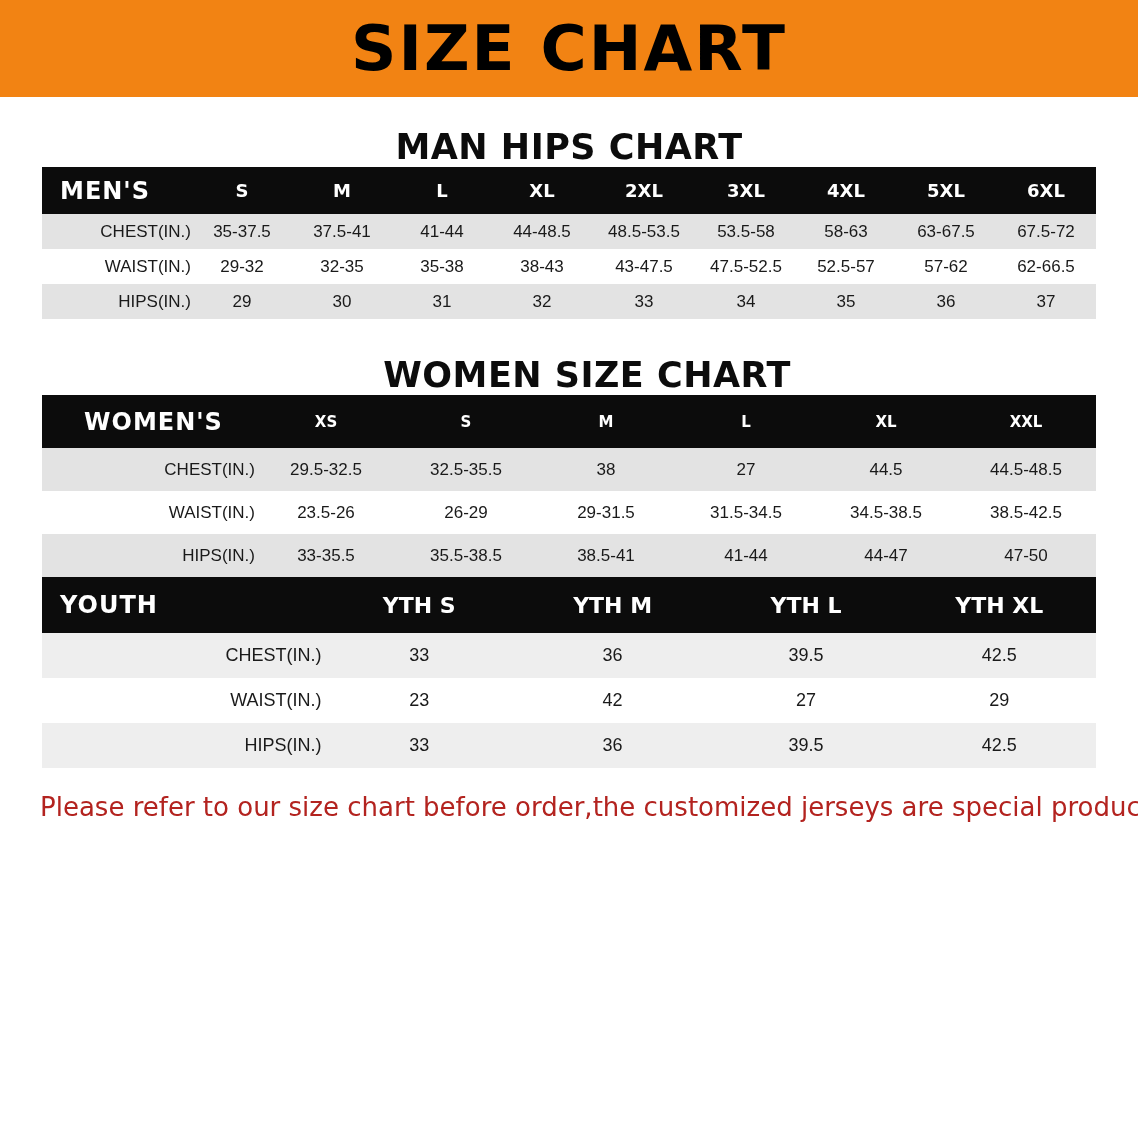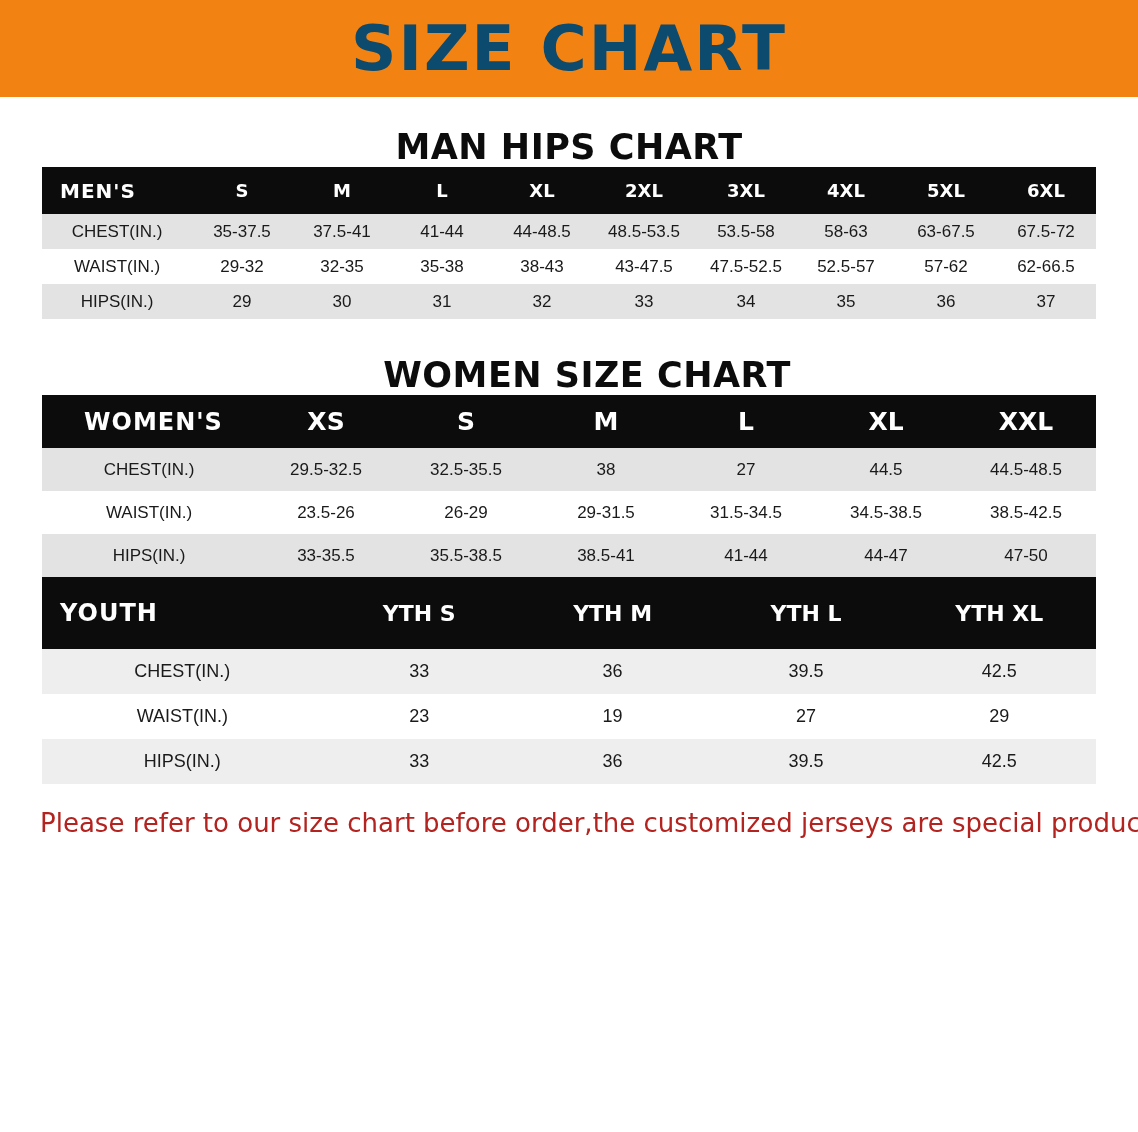"SIZE CHART" .banner-title { color: #0c4a6e -> #000000 }
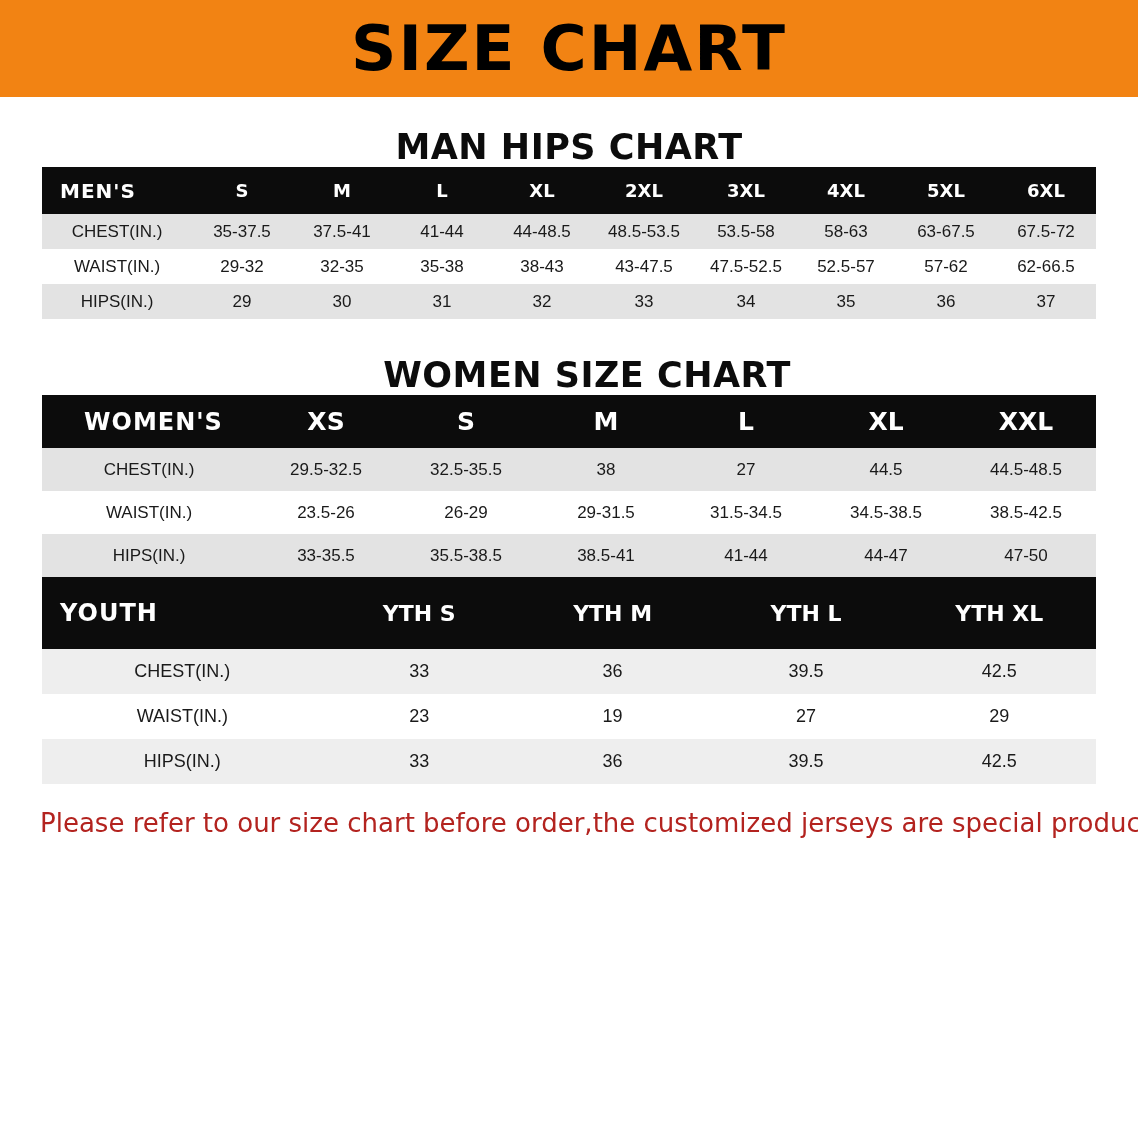"MEN'S" .tbl-men th.rowhead-col { font-size: 20px -> 24px }
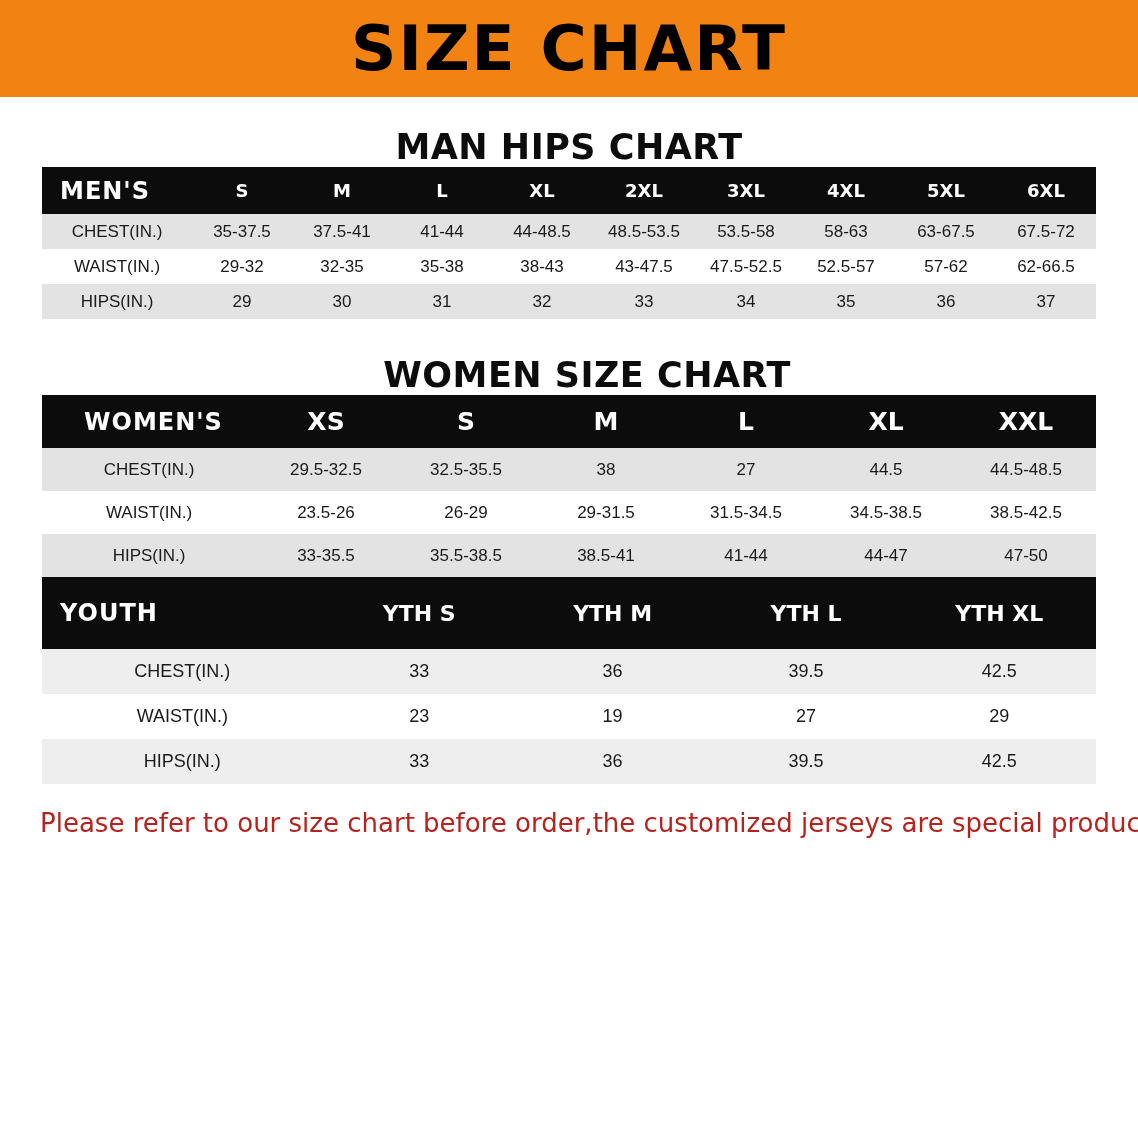"CHEST(IN.)" tbody td.rowhead { text-align: center -> right }
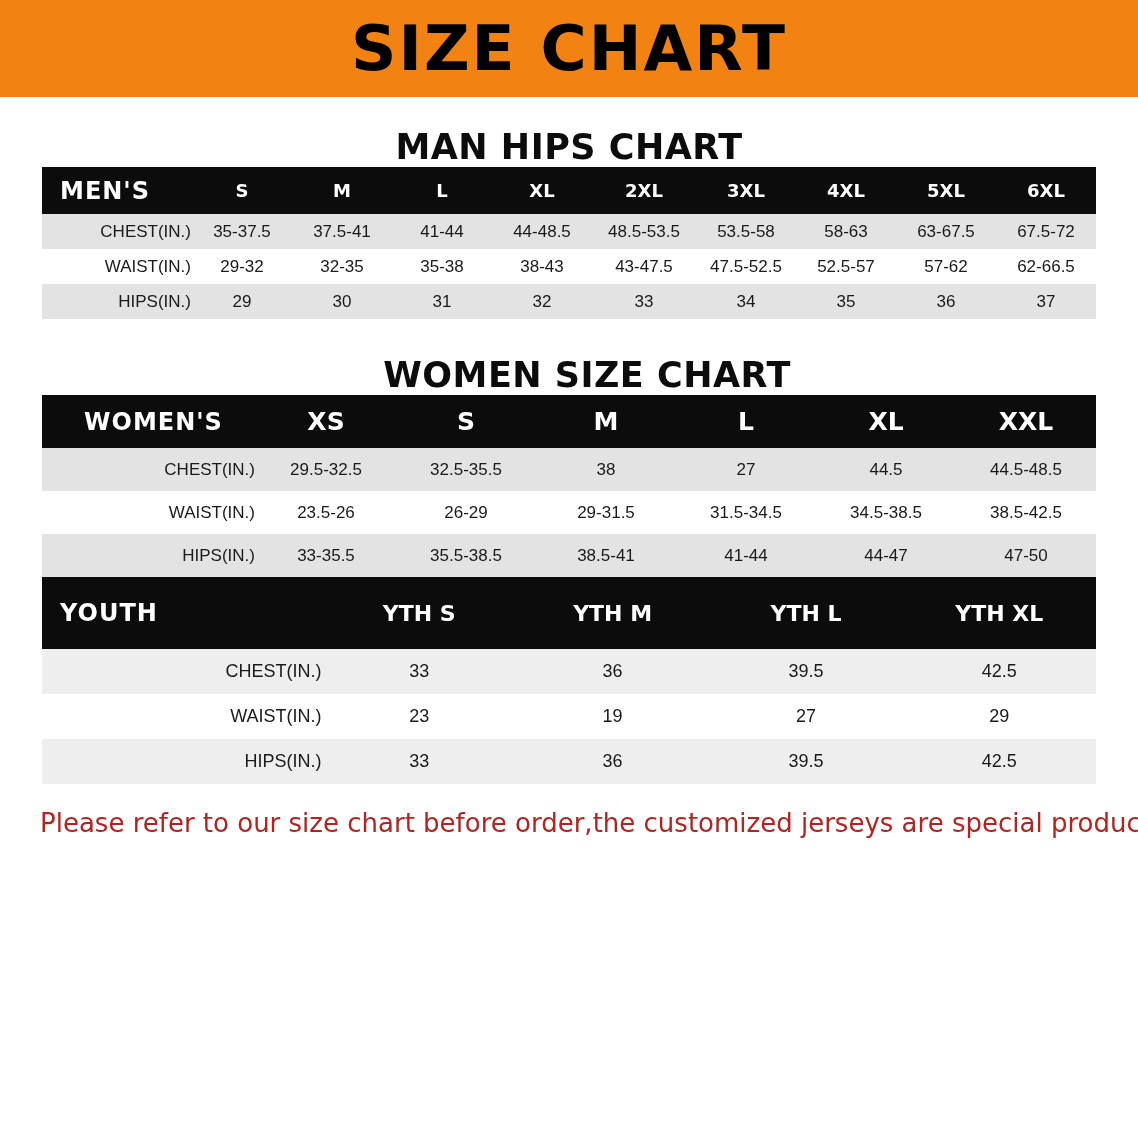"XS" .tbl-women thead th { font-size: 25px -> 15px }
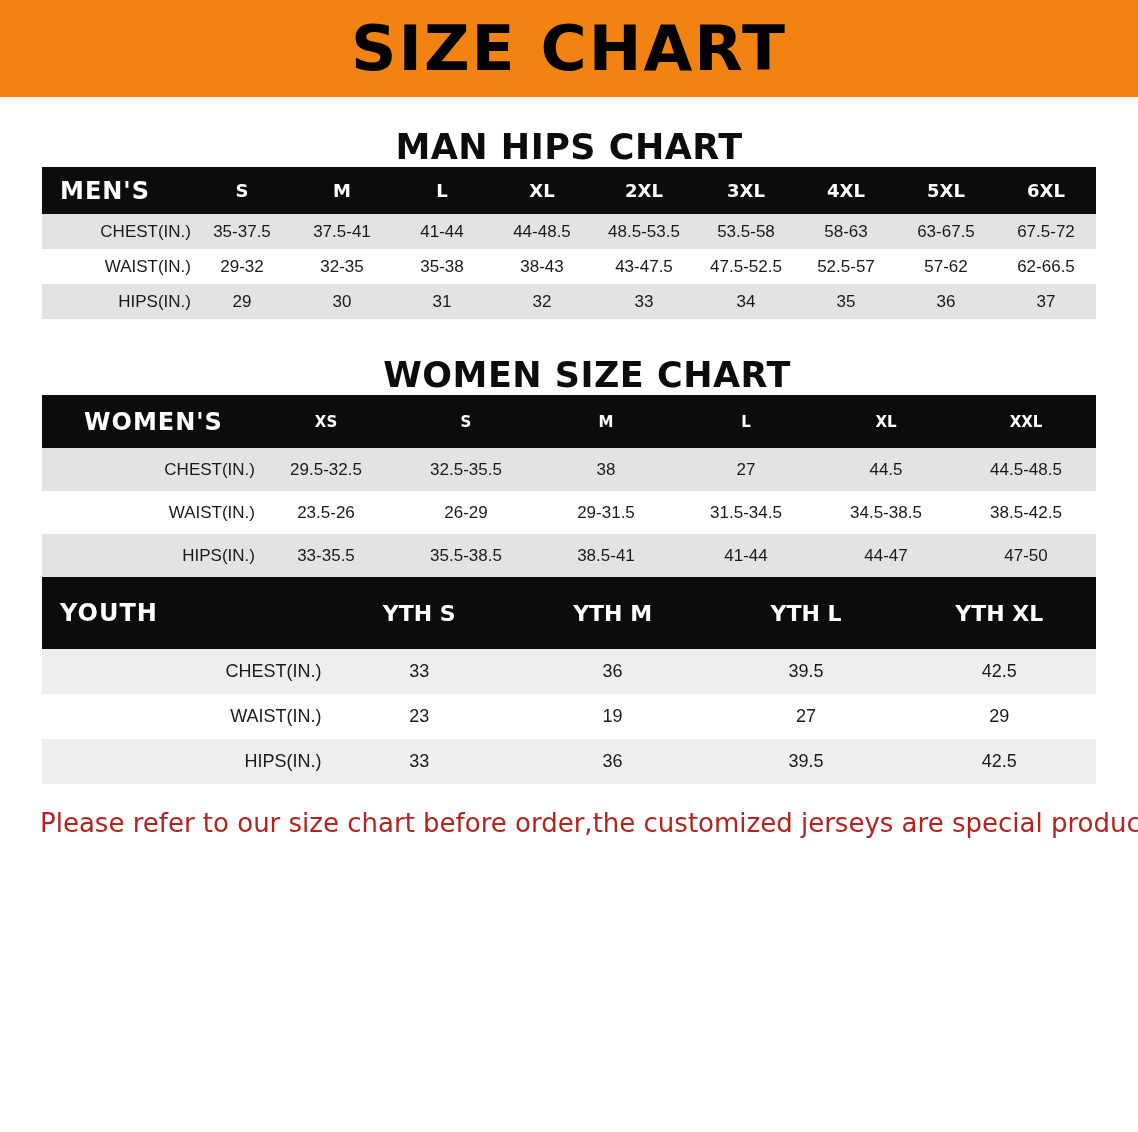"YOUTH" .tbl-youth thead th { height: 72px -> 56px }
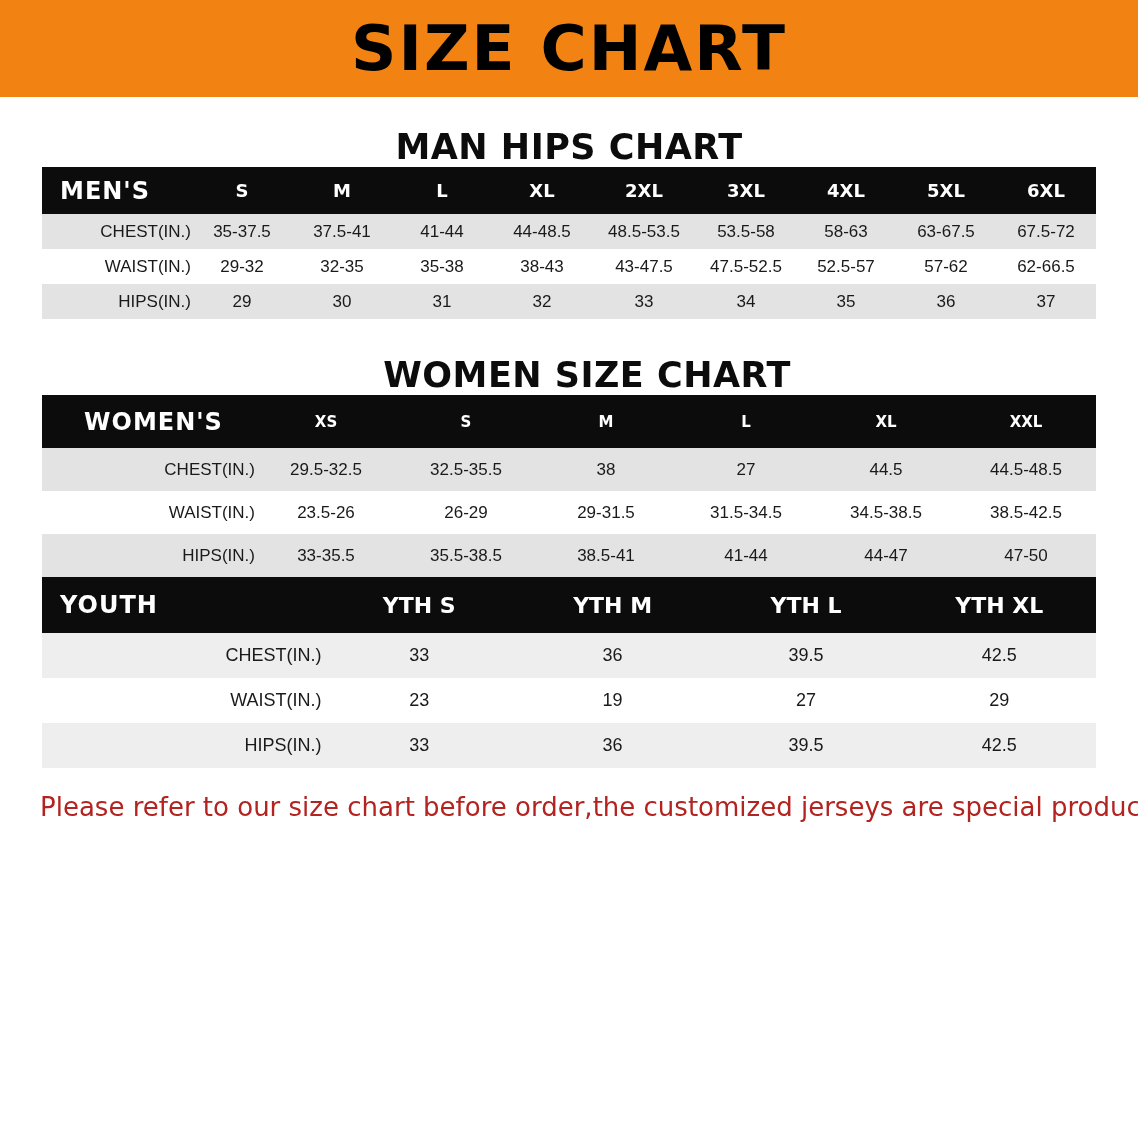"19" td { text: 19 -> 42 }
